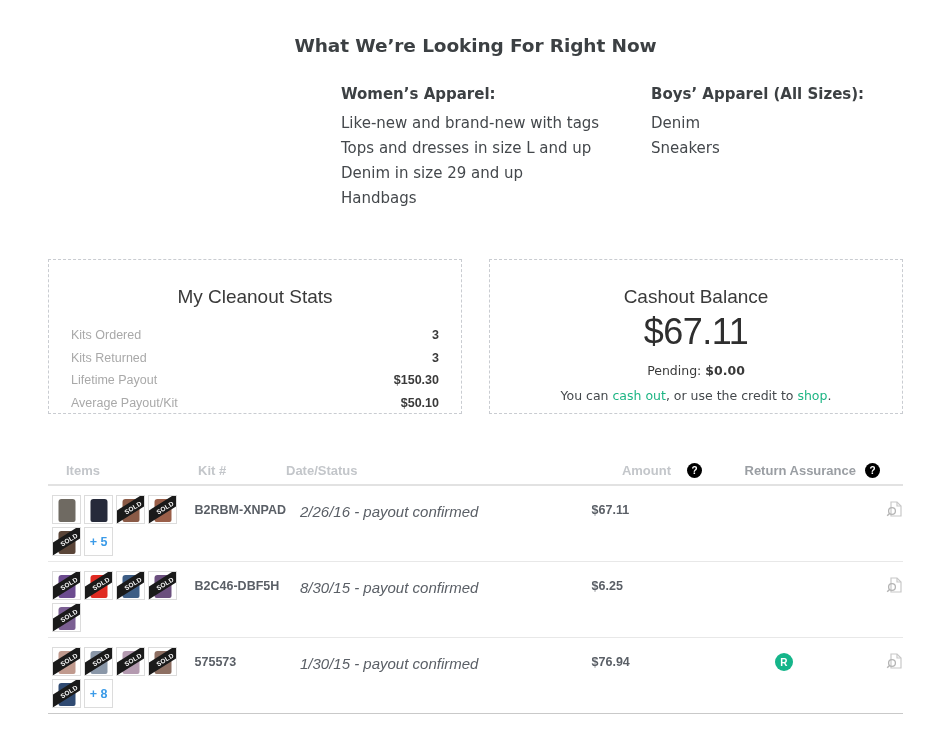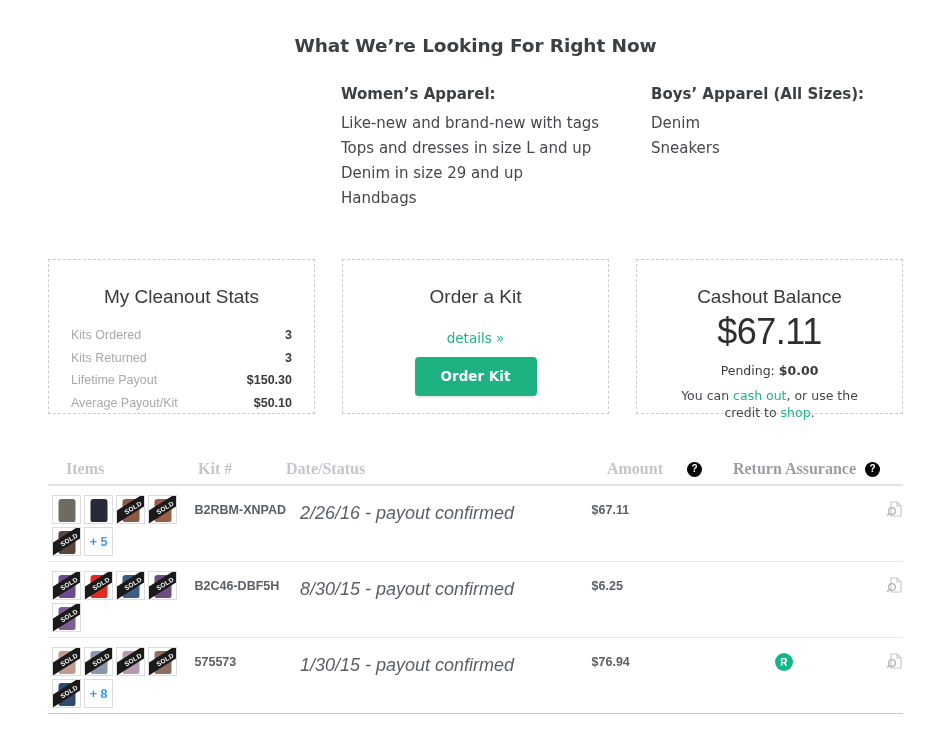"Order a Kit" div.card { html: <div> <div>Order a Kit</div> <a>details »</a> <button>Order Kit</button> </div> -> none }
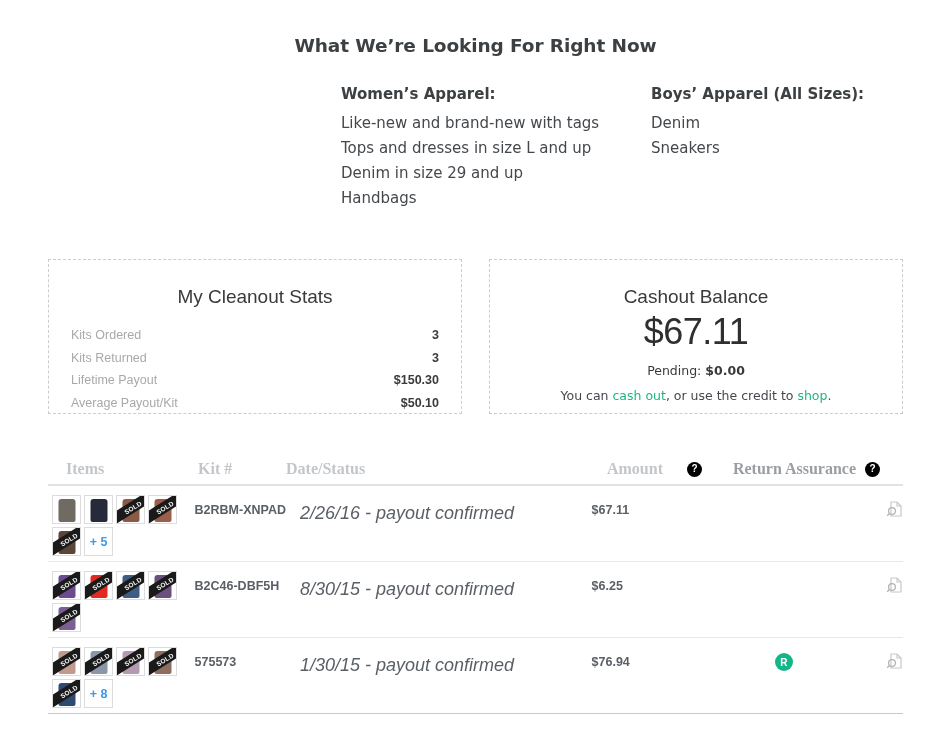"Items" .kt-h { font-family: Liberation Serif, serif -> Liberation Sans, sans-serif; font-size: 16px -> 13px }
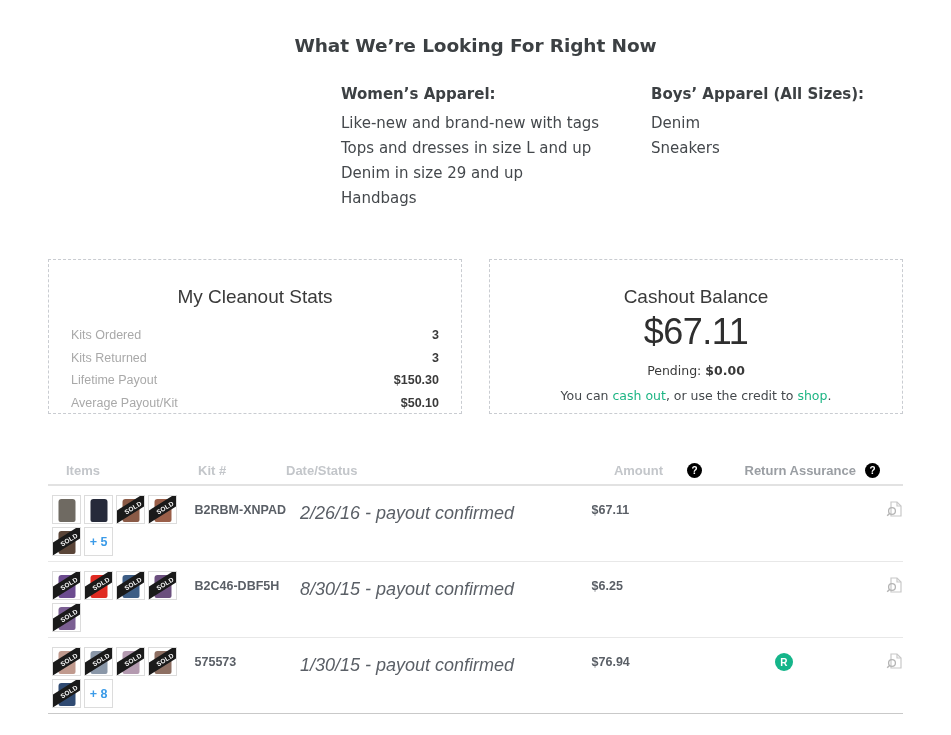"Amount" .c-amount { gap: 24px -> 16px }
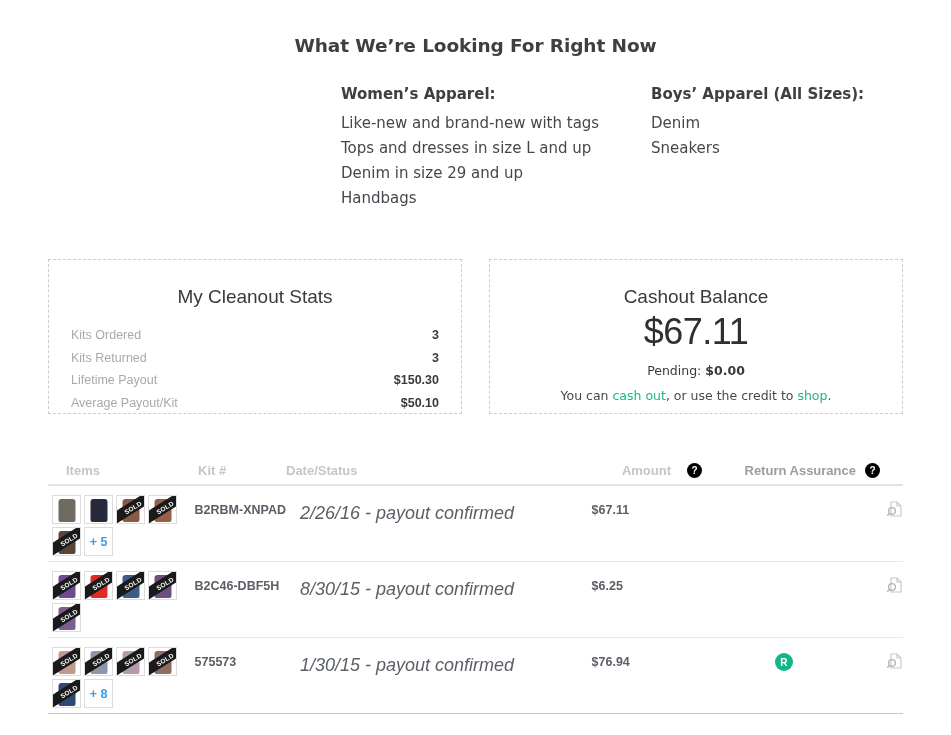"2/26/16 - payout confirmed" .kit-date { font-size: 18px -> 15px }
